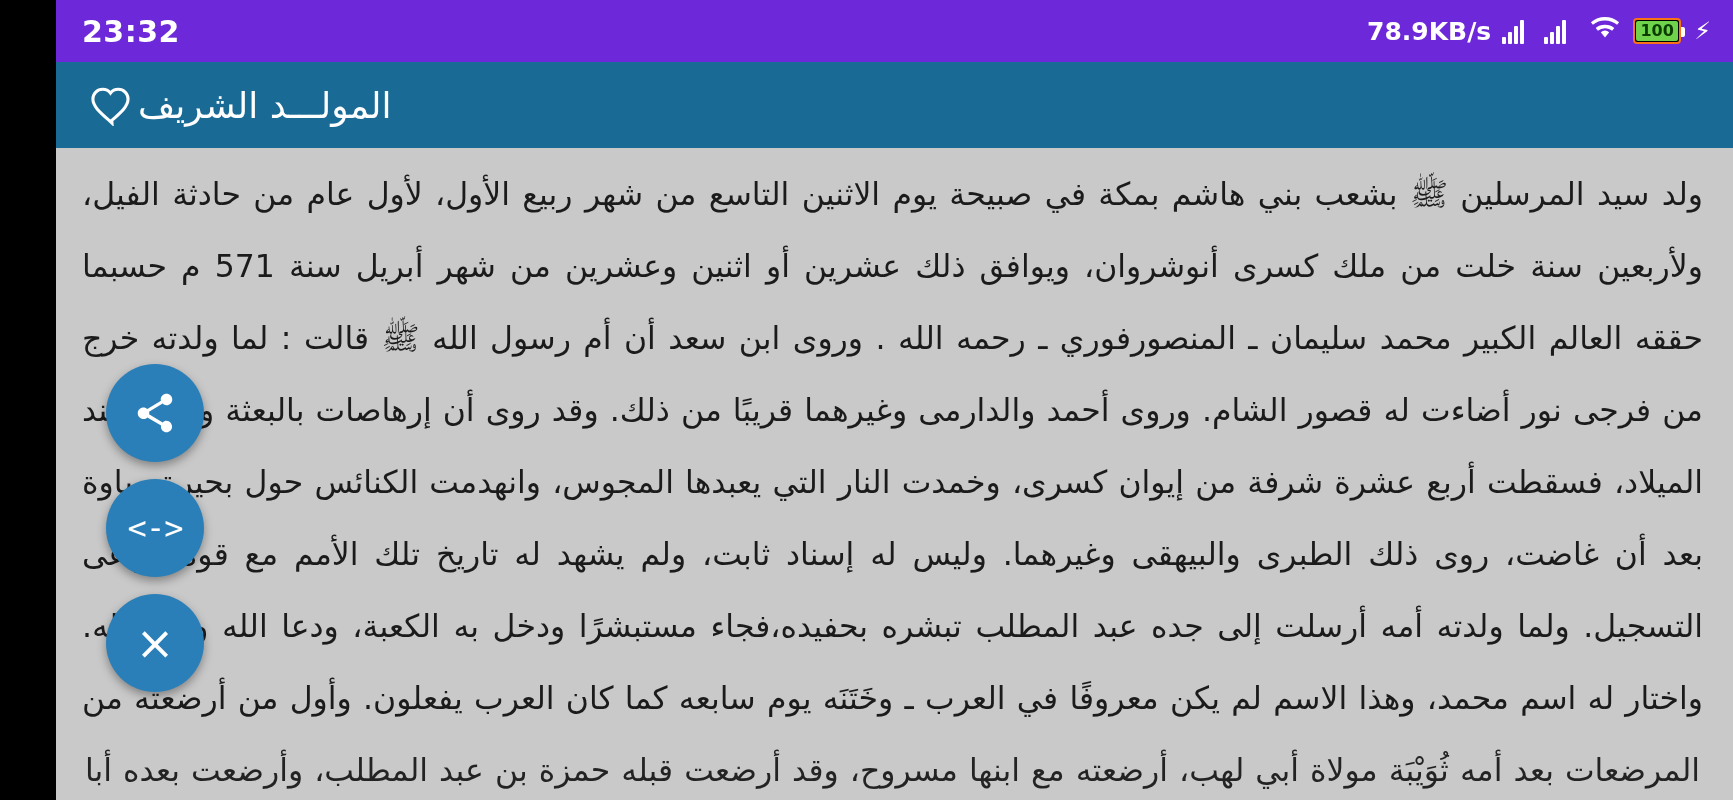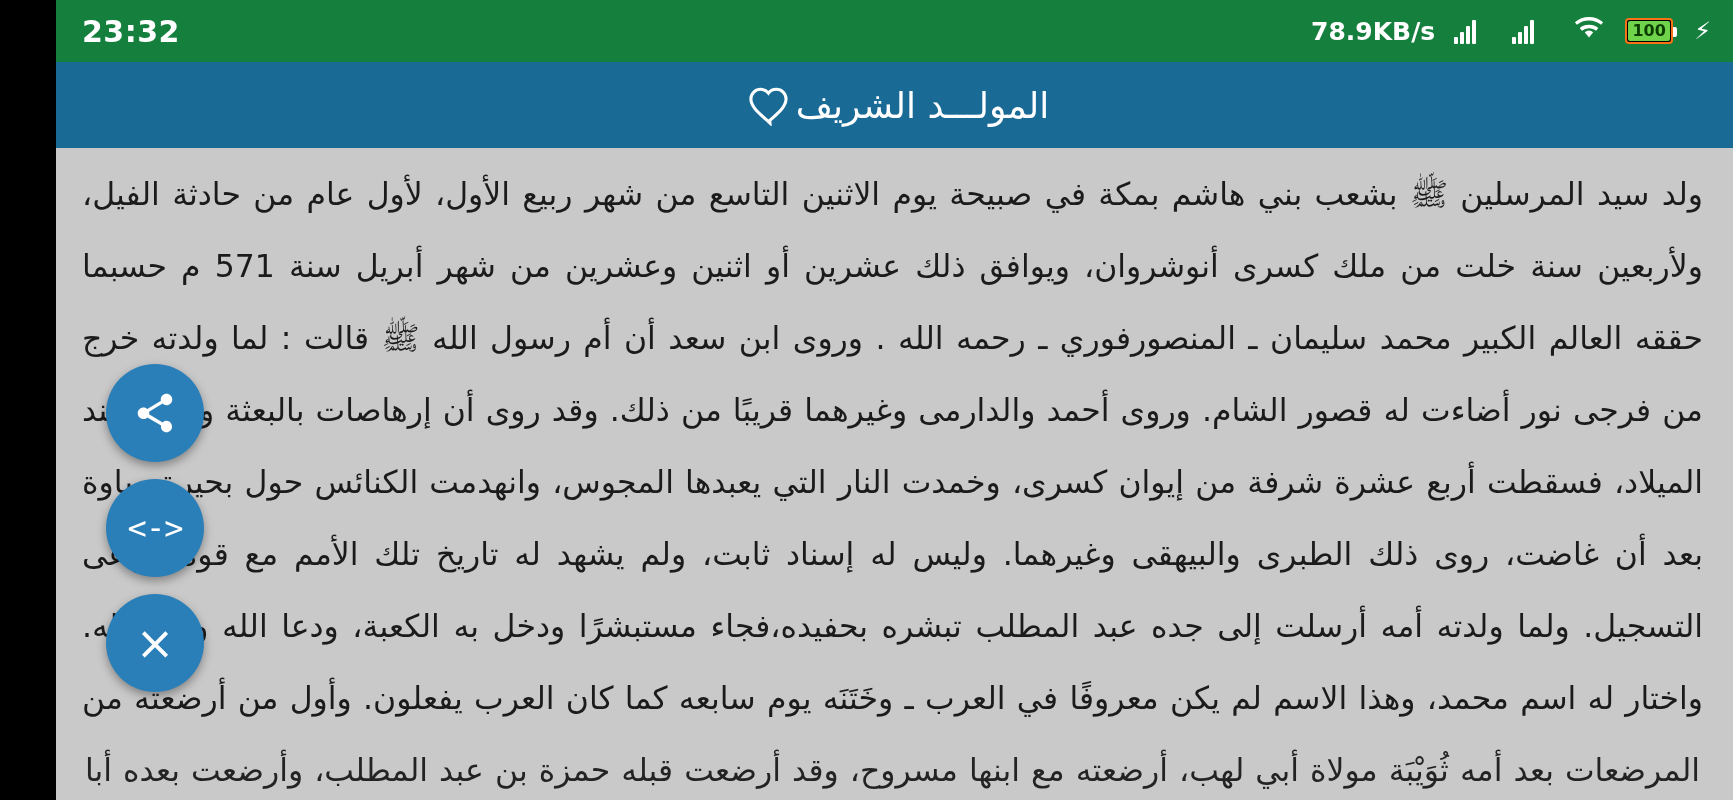"23:32" .status-bar { background: #15803d -> #6d28d9 }
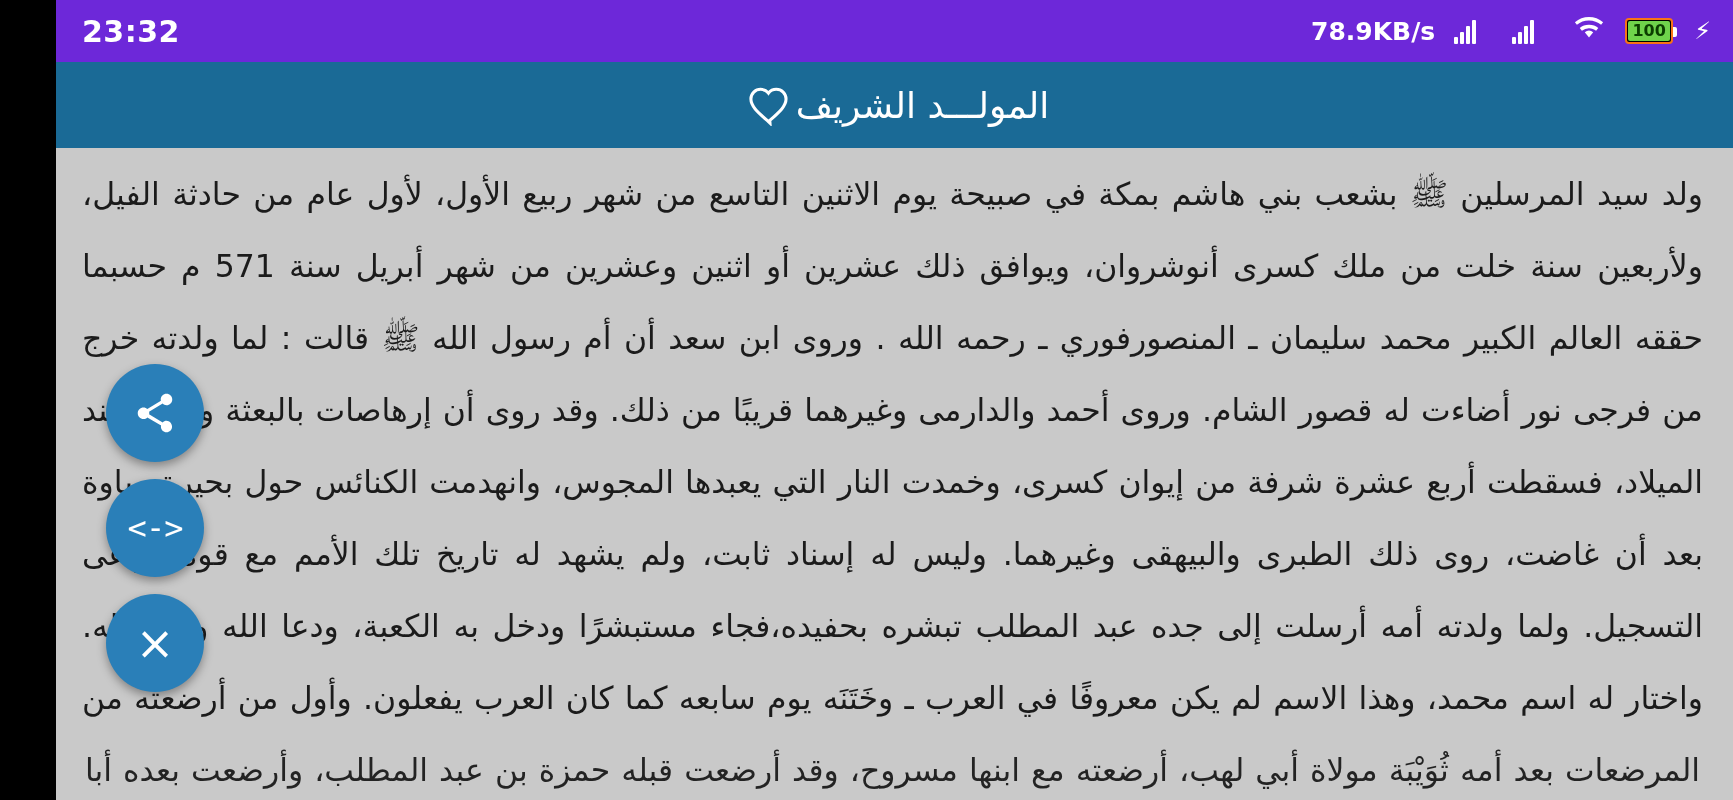"78.9KB/s" .status-right { gap: 17px -> 9px }
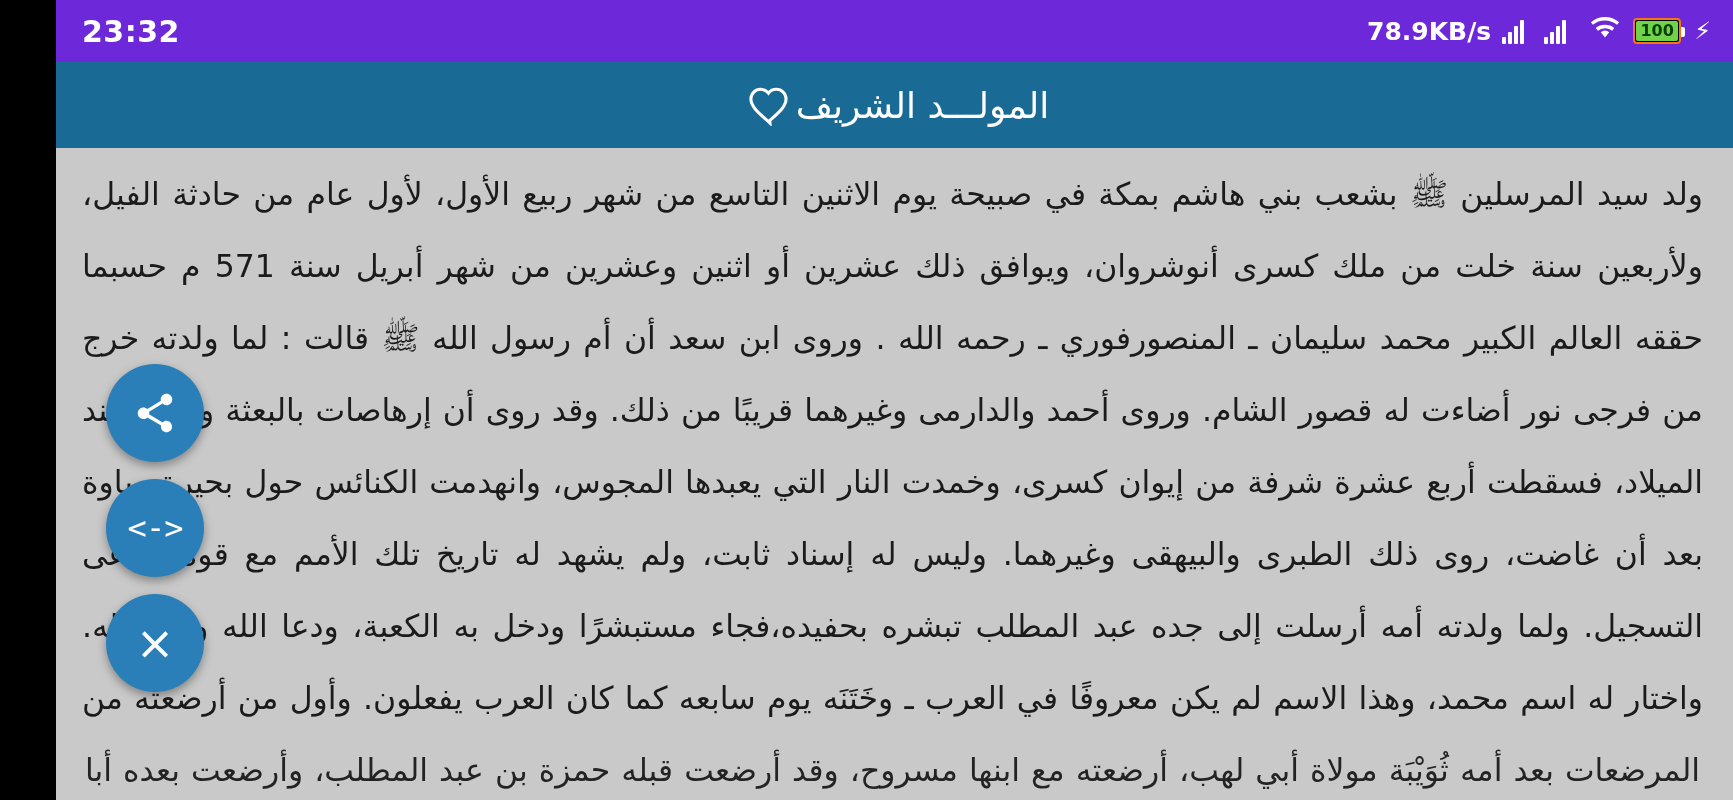"المولـــد الشريف" .app-bar { justify-content: center -> flex-end }
